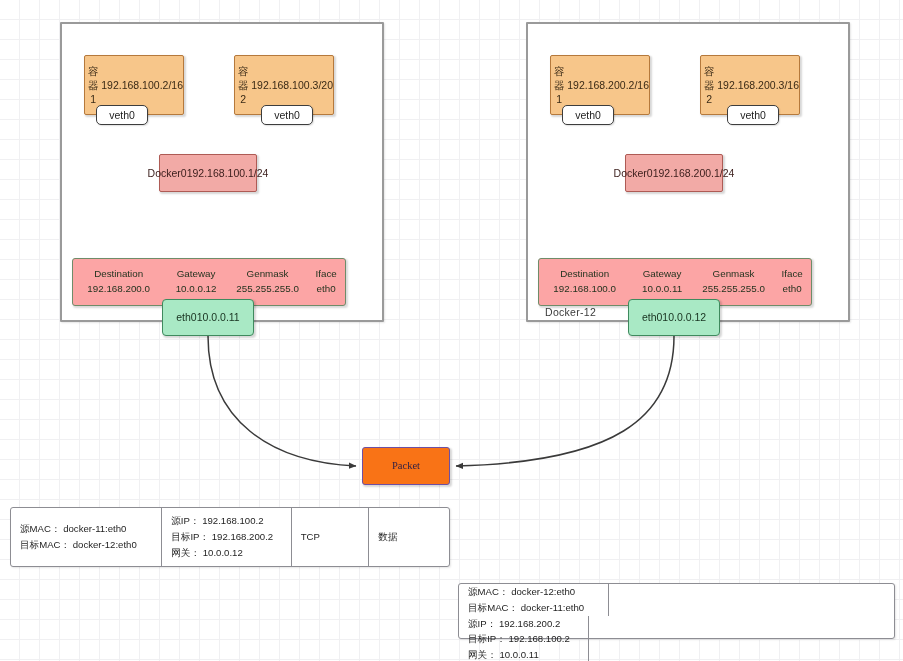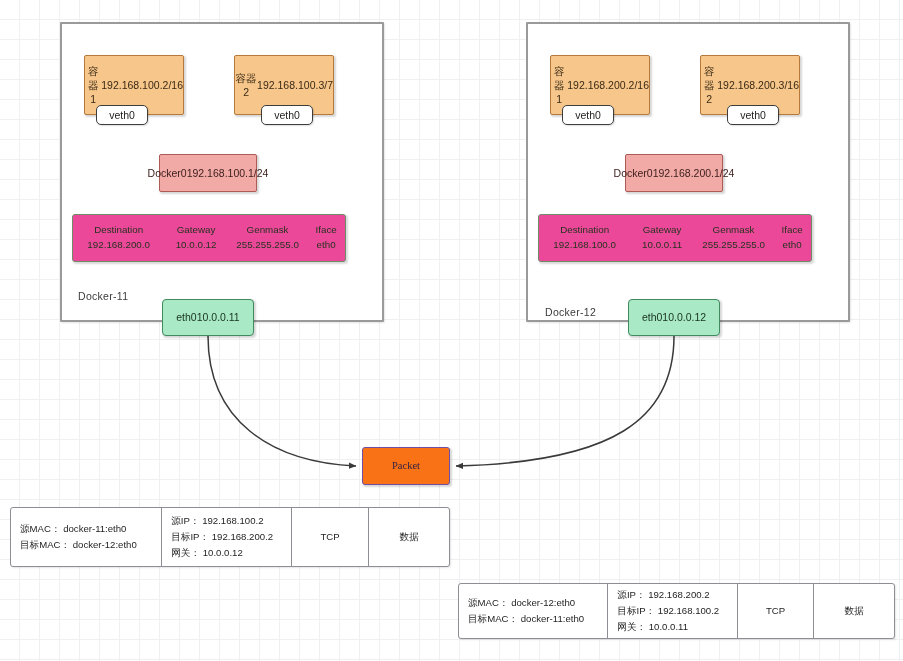"192.168.100.3/7" div { text: 192.168.100.3/7 -> 192.168.100.3/20 }
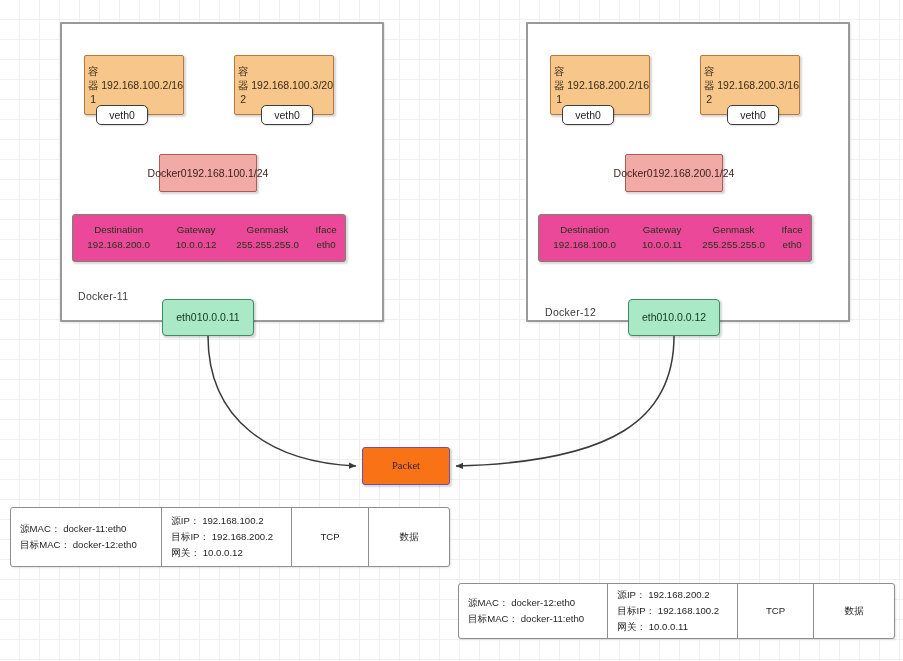"Destination" .route-table { background: #ec4899 -> #fca5a5; margin-top: none -> 44px }
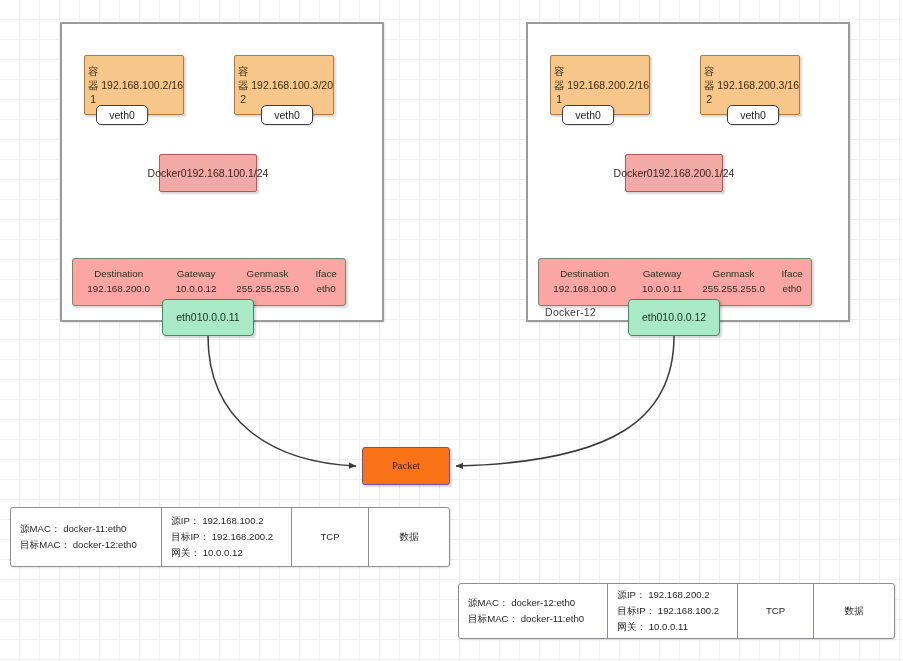"TCP" .frame-cell.center { align-items: center -> none }
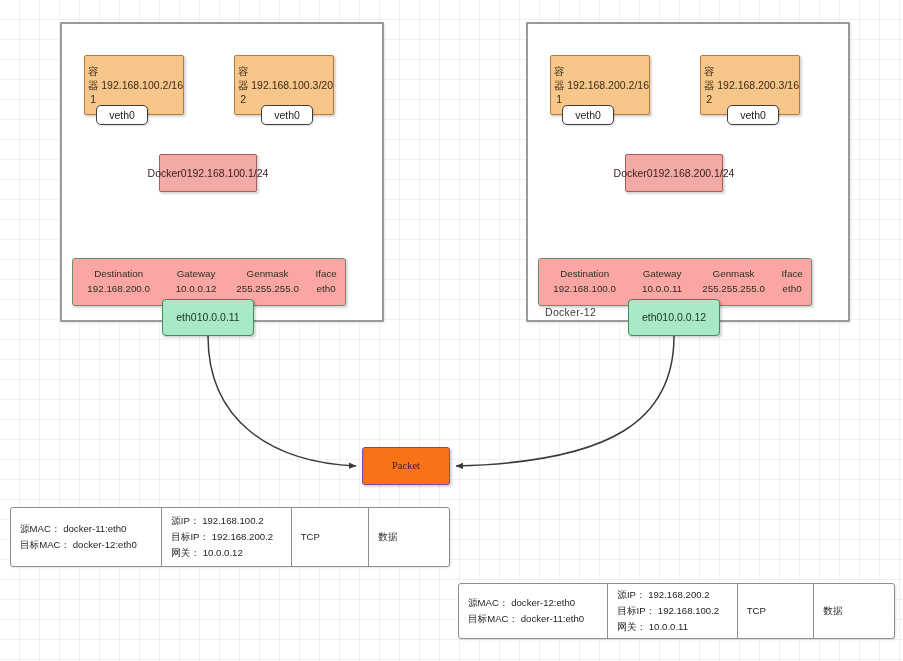"源MAC： docker-12:eth0" div.frame { flex-direction: none -> column }
